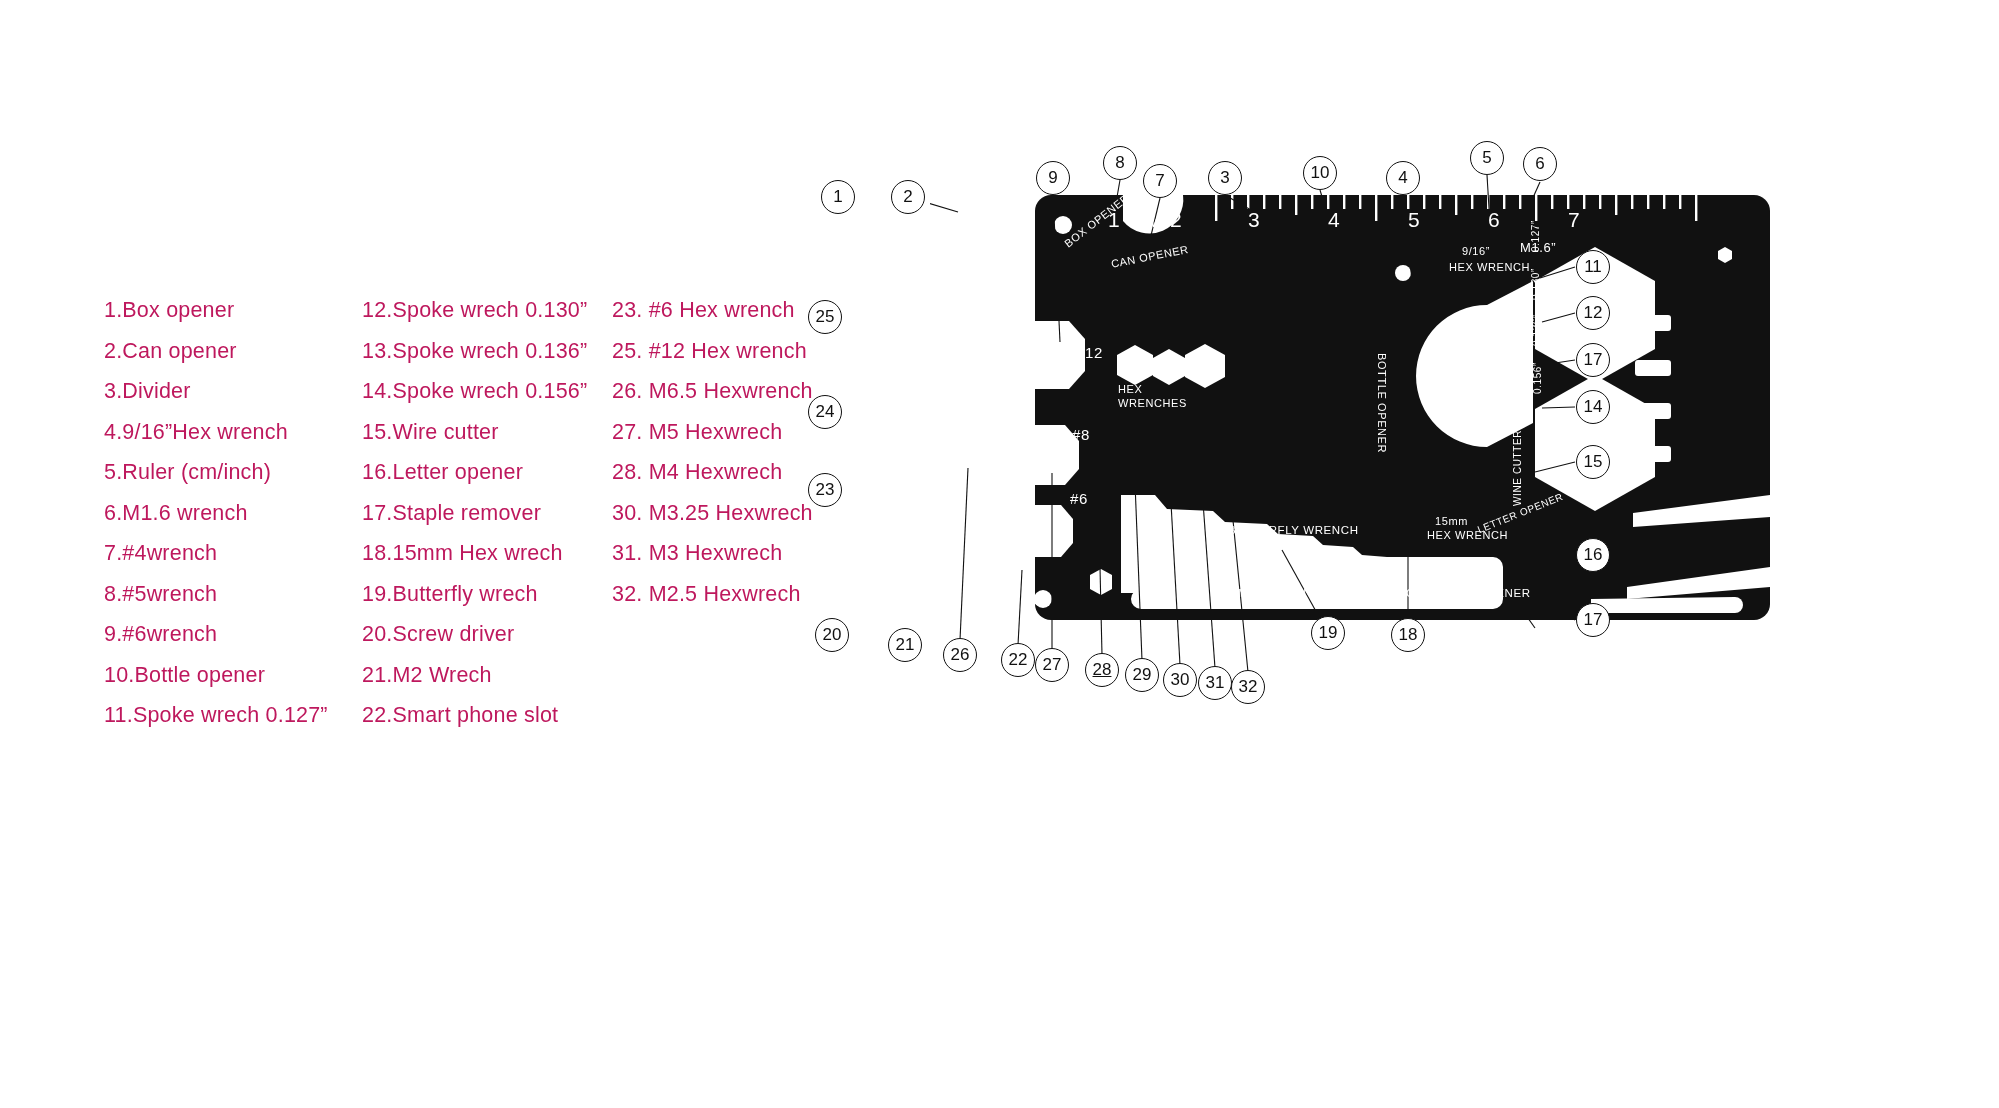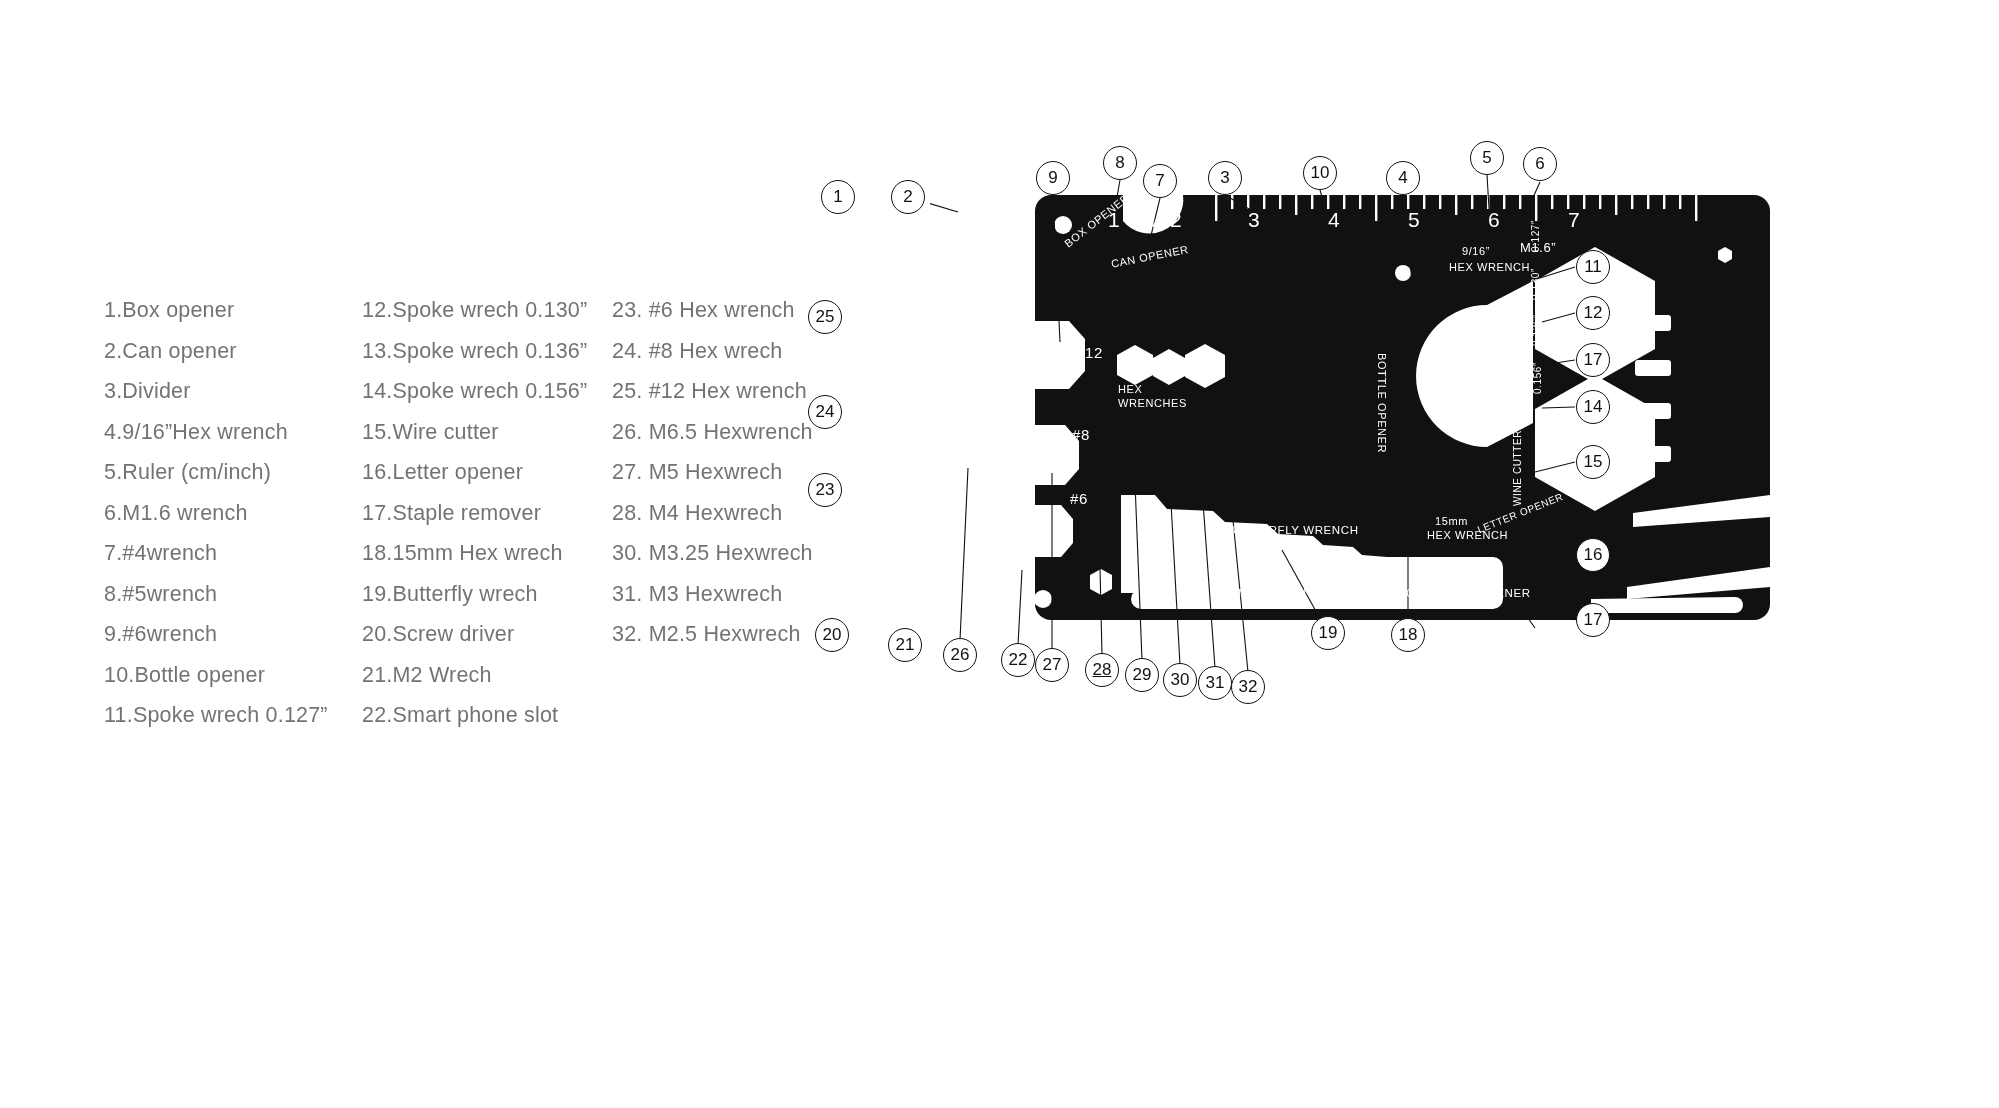"1.Box opener" .legend-item { color: #737373 -> #be185d }
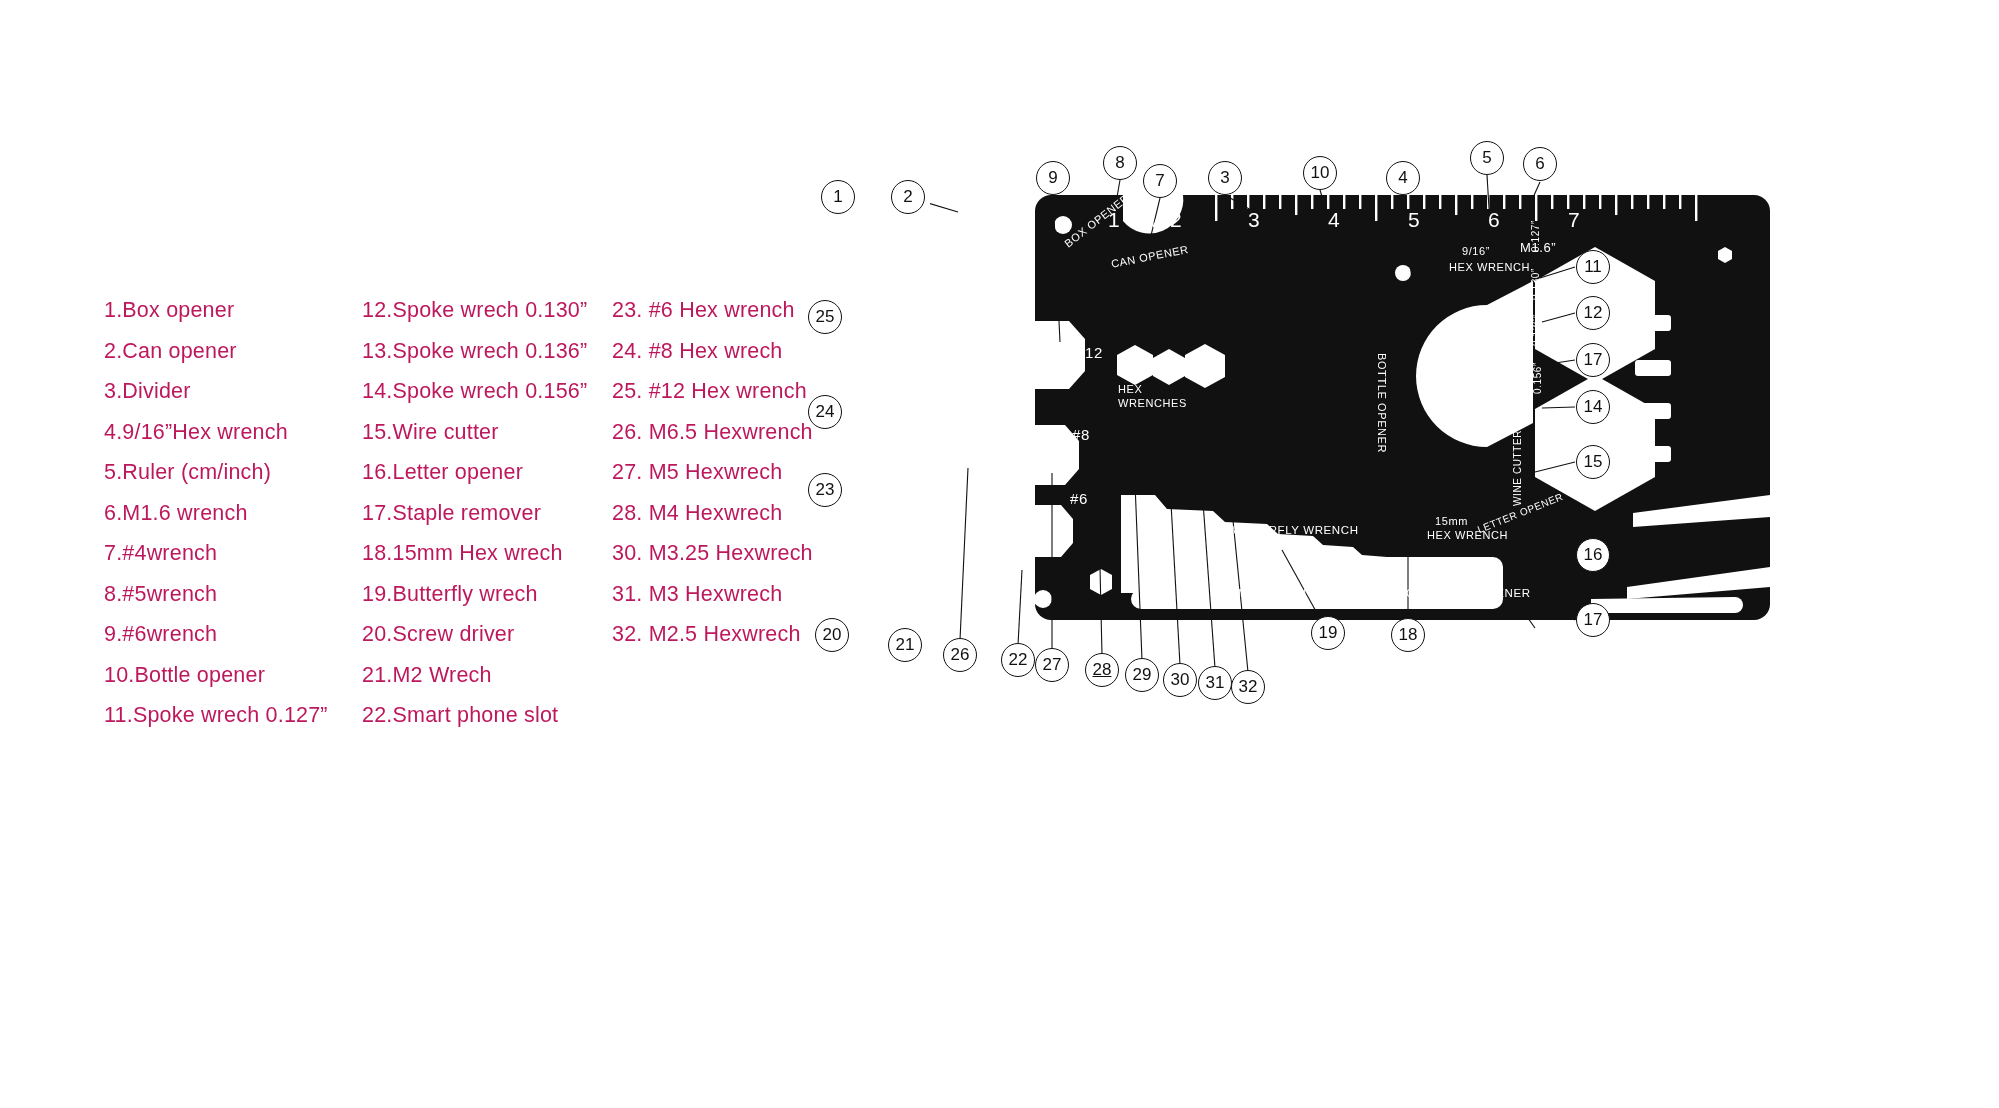"24. #8 Hex wrech" div.legend-item { html: <div>24. #8 Hex wrech</div> -> none }
